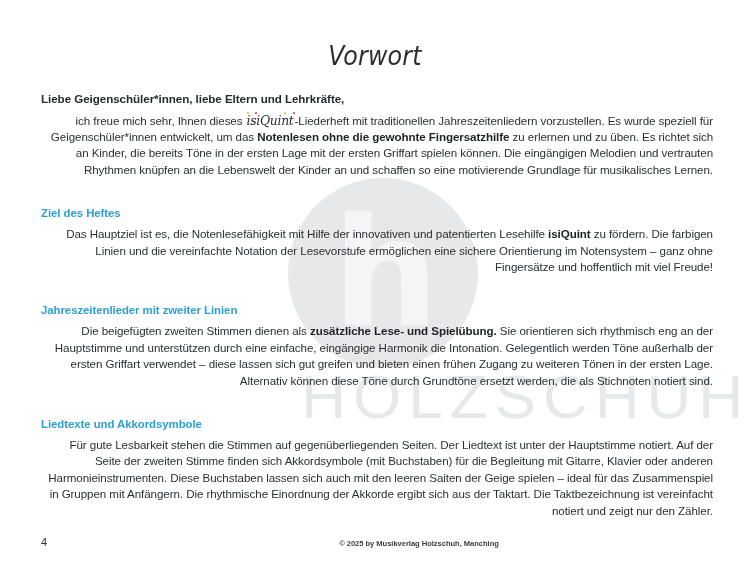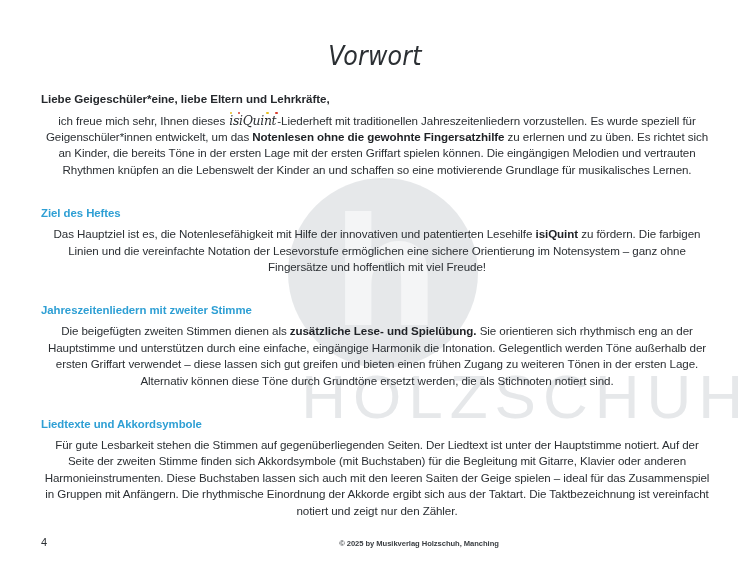"Liebe Geigeschüler*eine, liebe Eltern" div.salutation { text: Geigeschüler*eine -> Geigenschüler*innen }
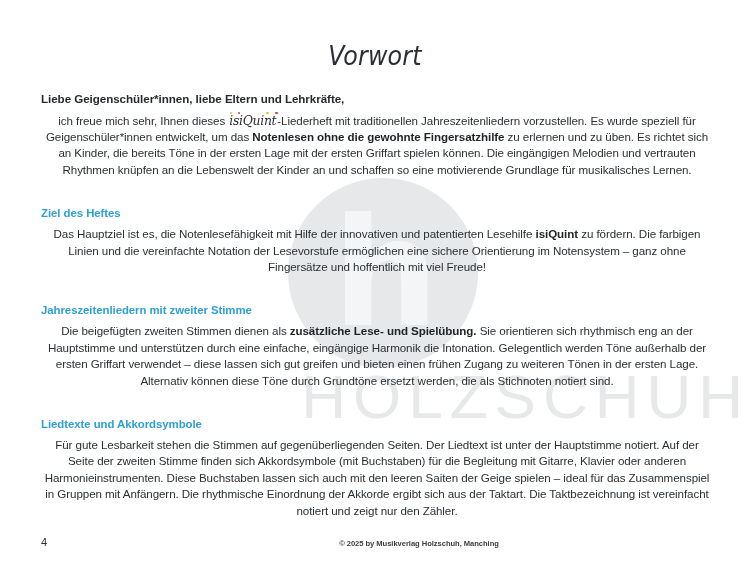"ich freue mich sehr, Ihnen" .para { text-align: center -> right }
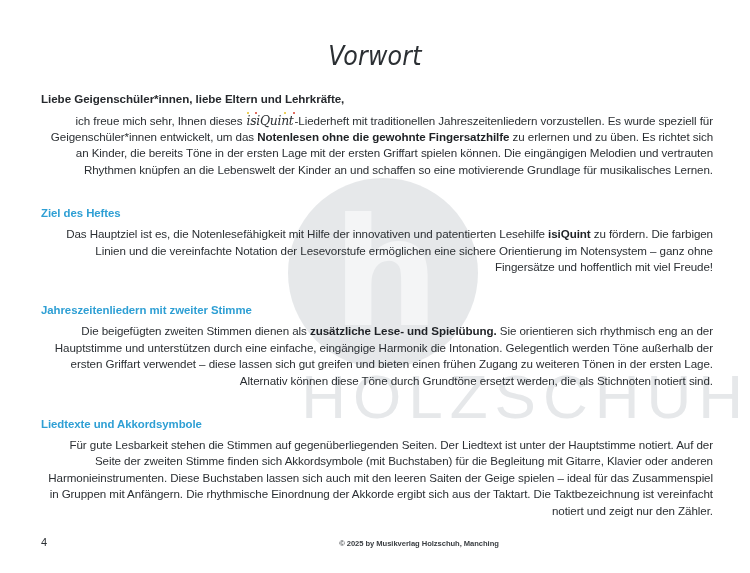"Jahreszeitenliedern mit zweiter Stimme" p.sec-head { text: Jahreszeitenliedern mit zweiter Stimme -> Jahreszeitenlieder mit zweiter Linien }
